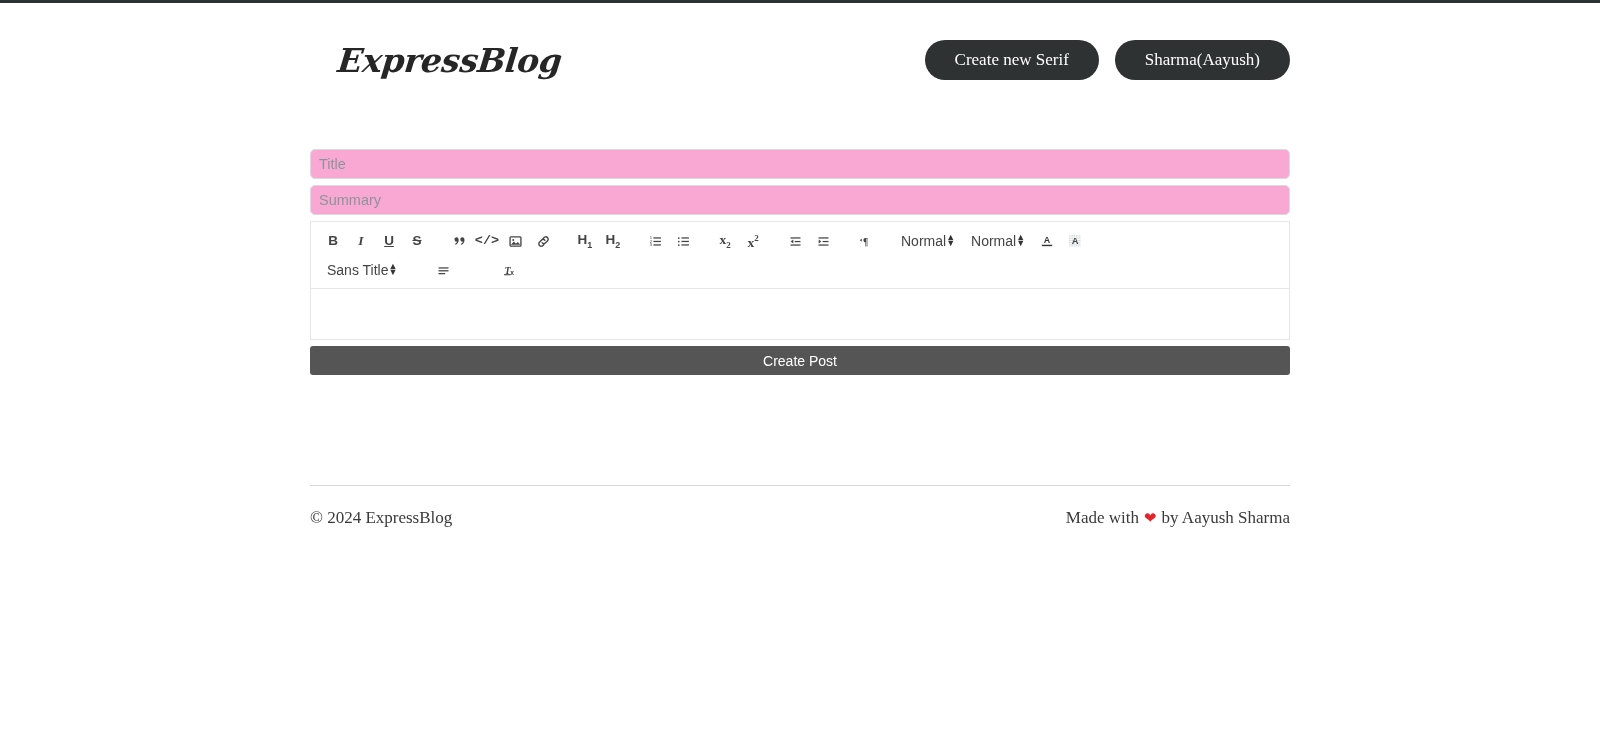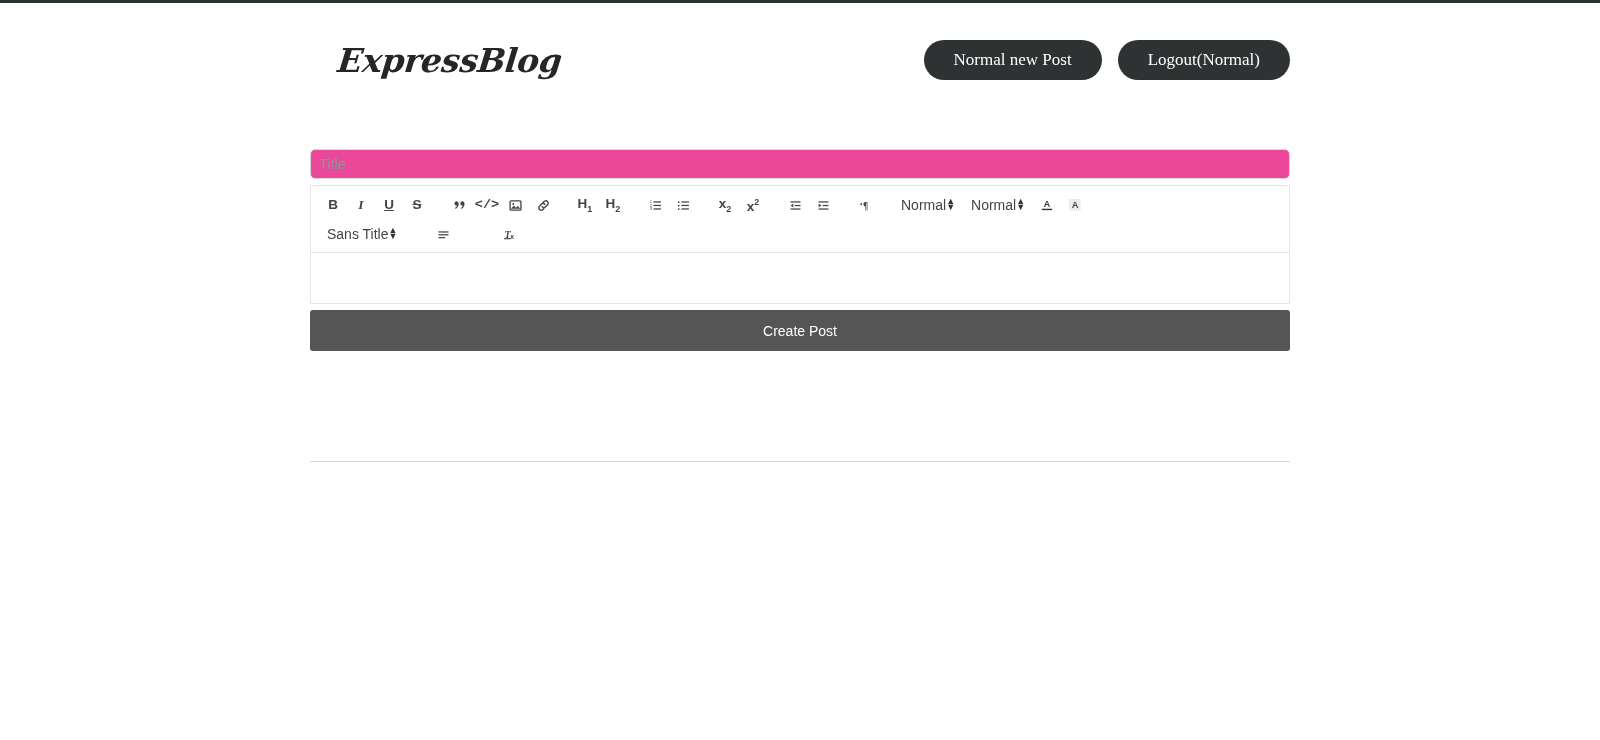"Normal new Post" button.pill-btn { text: Normal new Post -> Create new Serif }
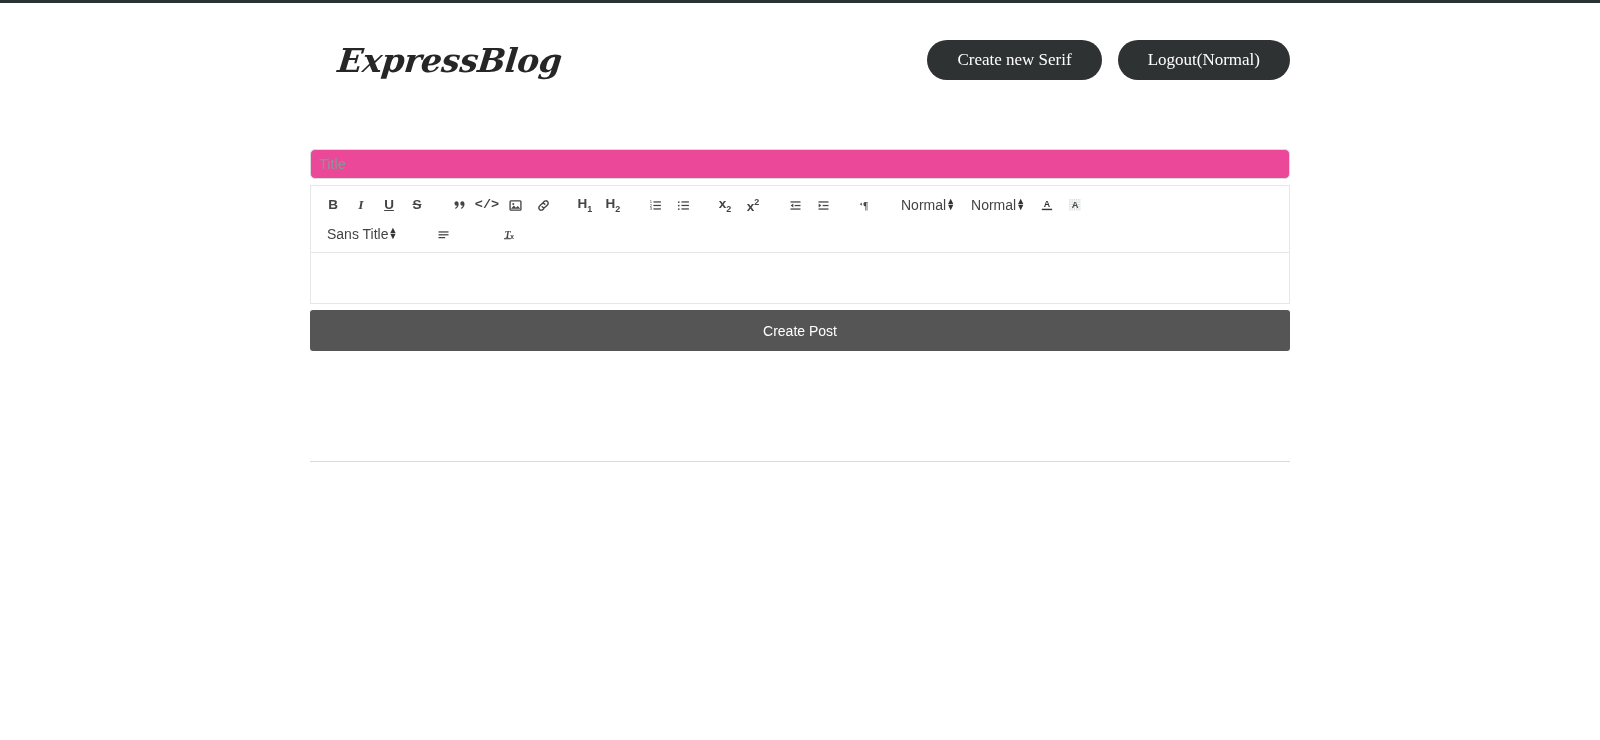"Logout(Normal)" button.pill-btn { text: Logout(Normal -> Sharma(Aayush }
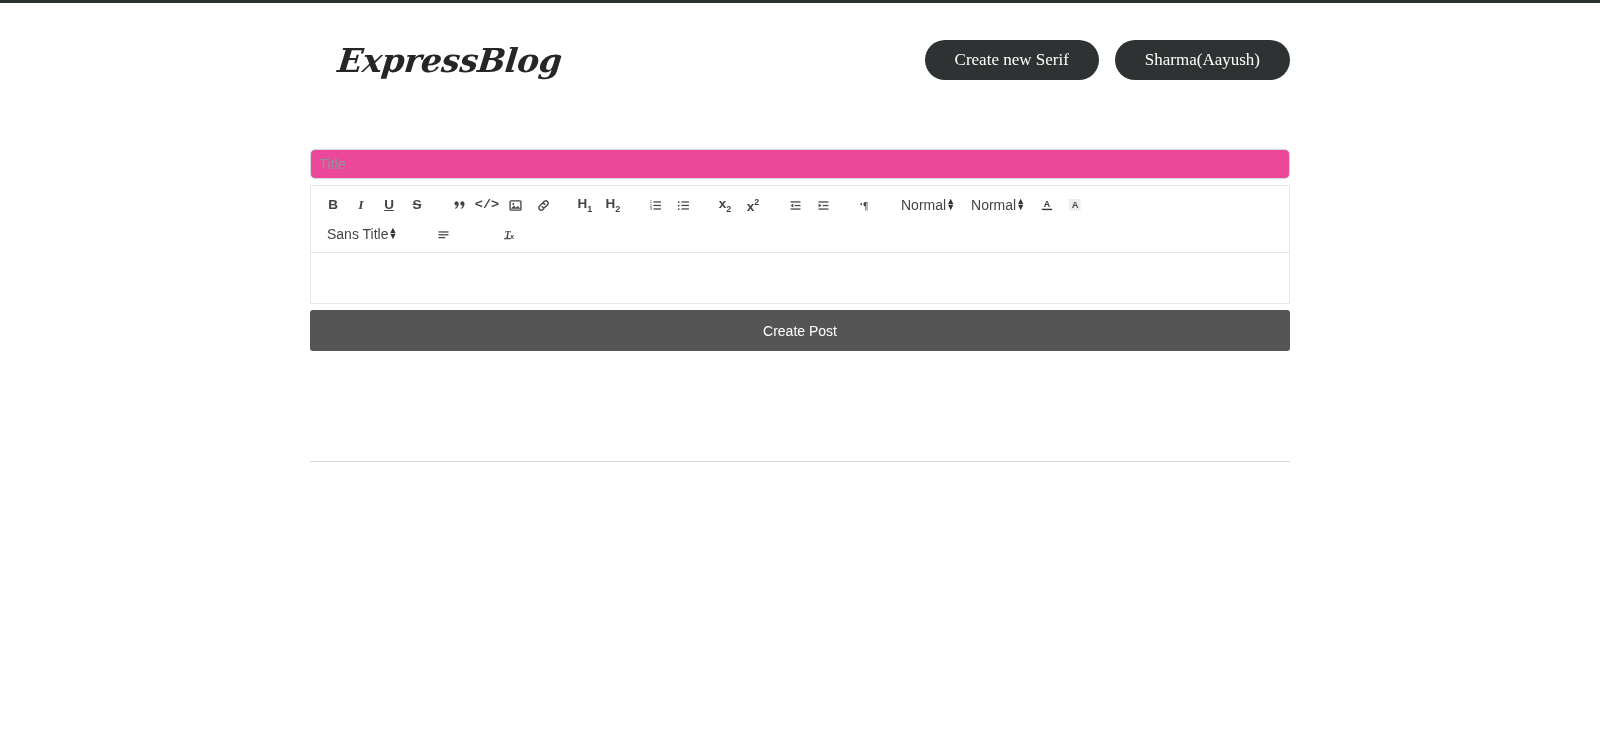"Title" .field-input { background: #ec4899 -> #f9a8d4 }
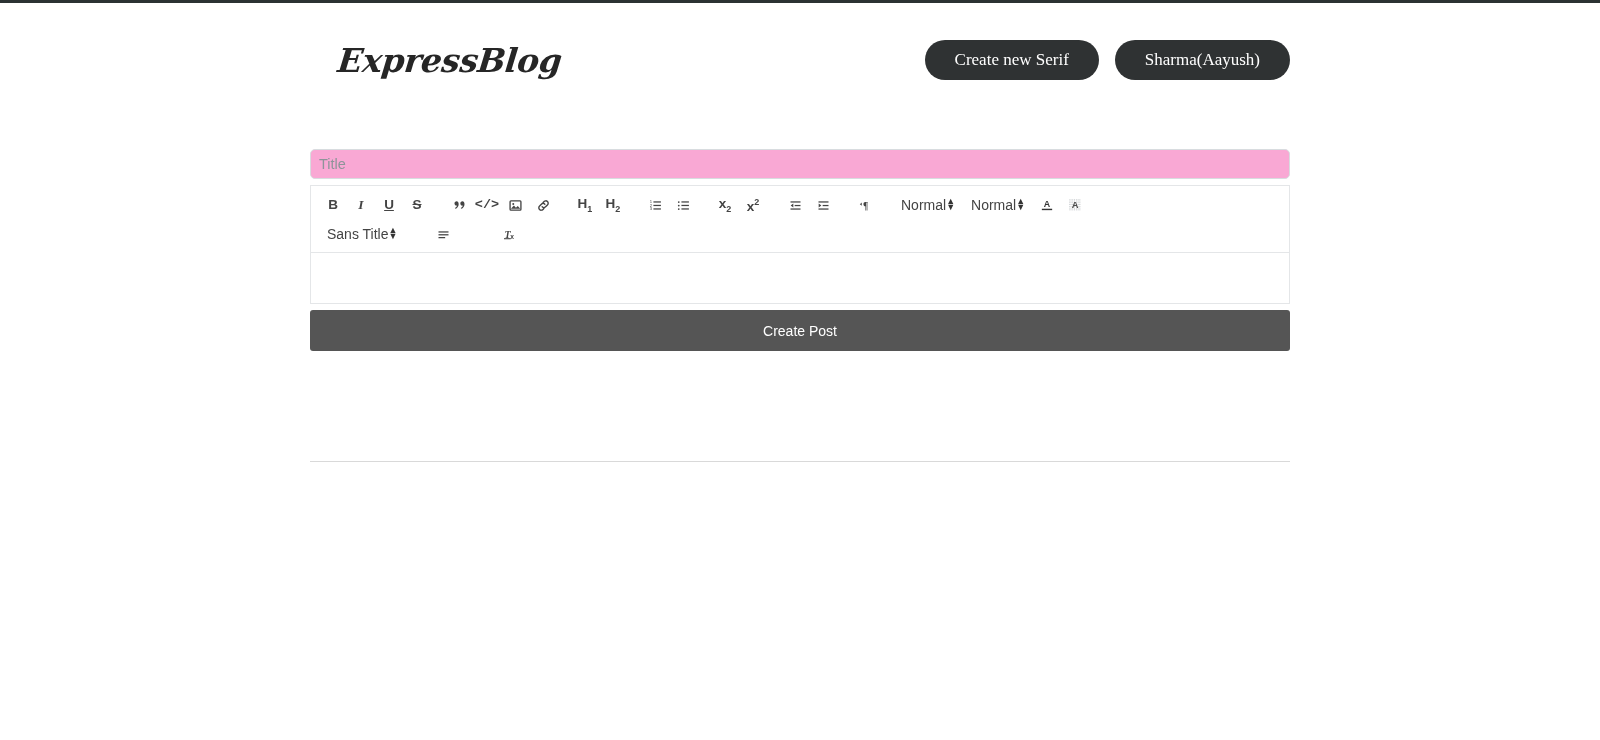"Summary" input.field-input { html: none -> <input> }
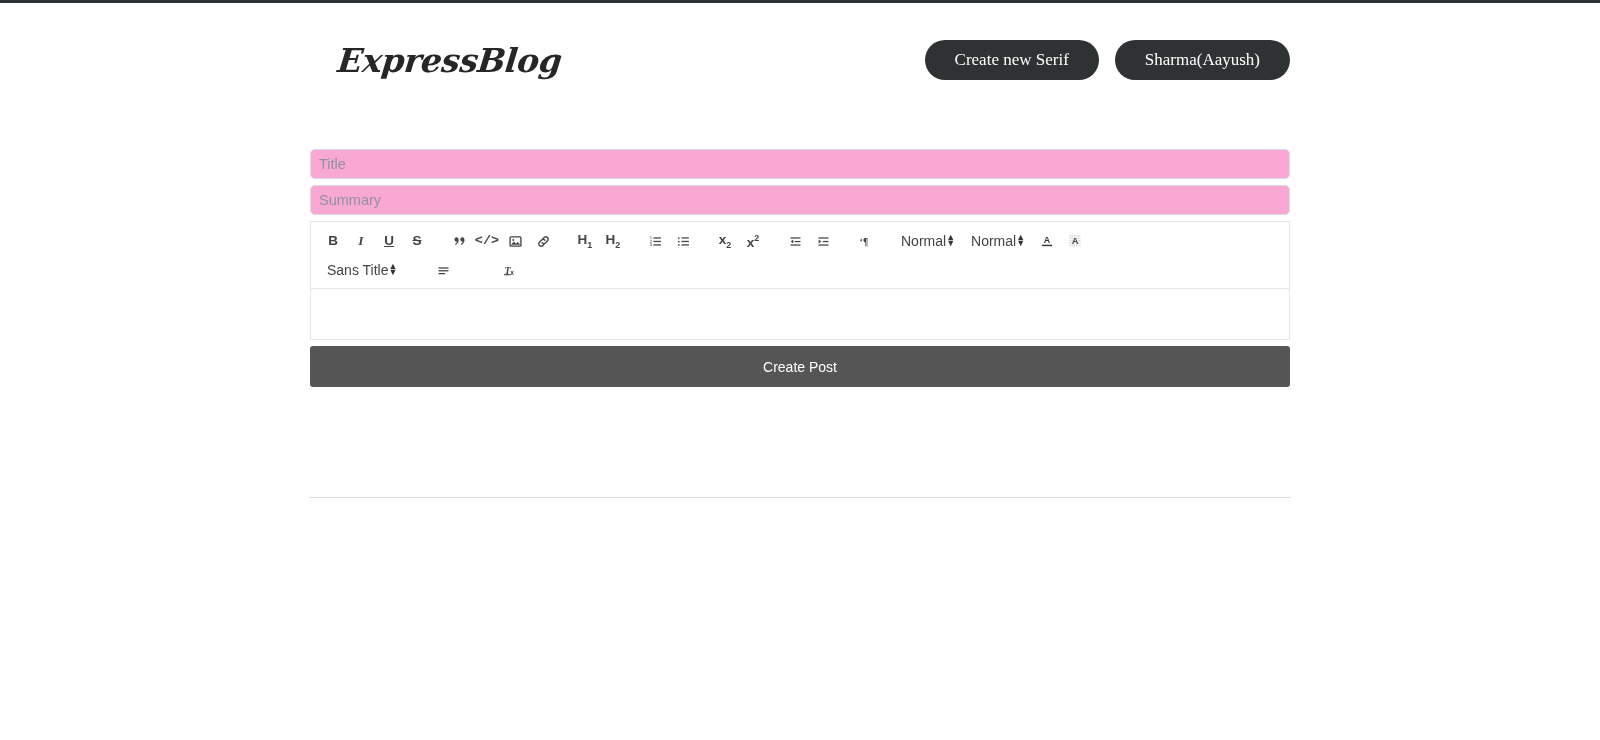"x2" .g-x { font-family: none -> Liberation Serif, serif }
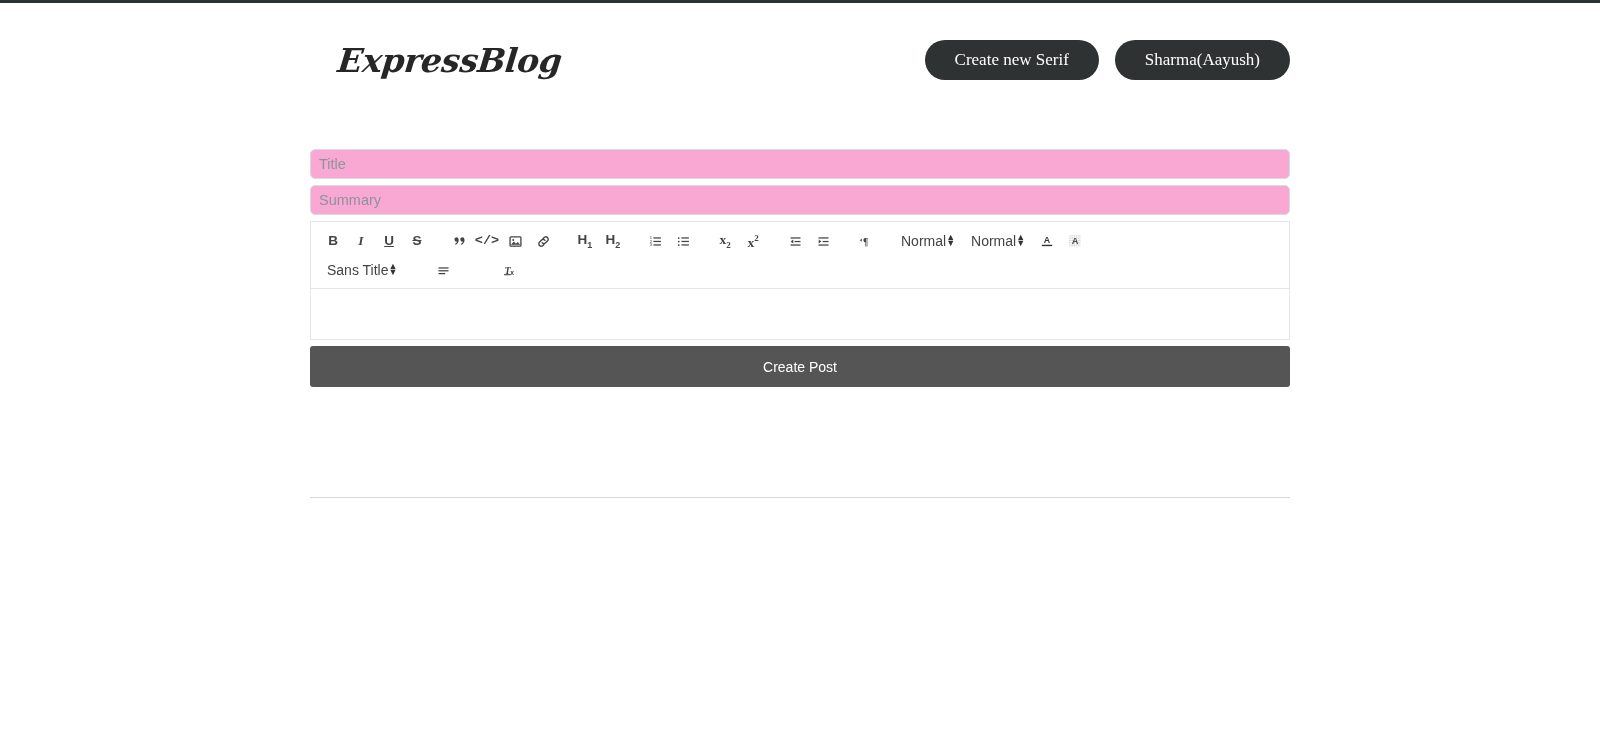"Create Post" .submit-btn { height: 41px -> 29px }
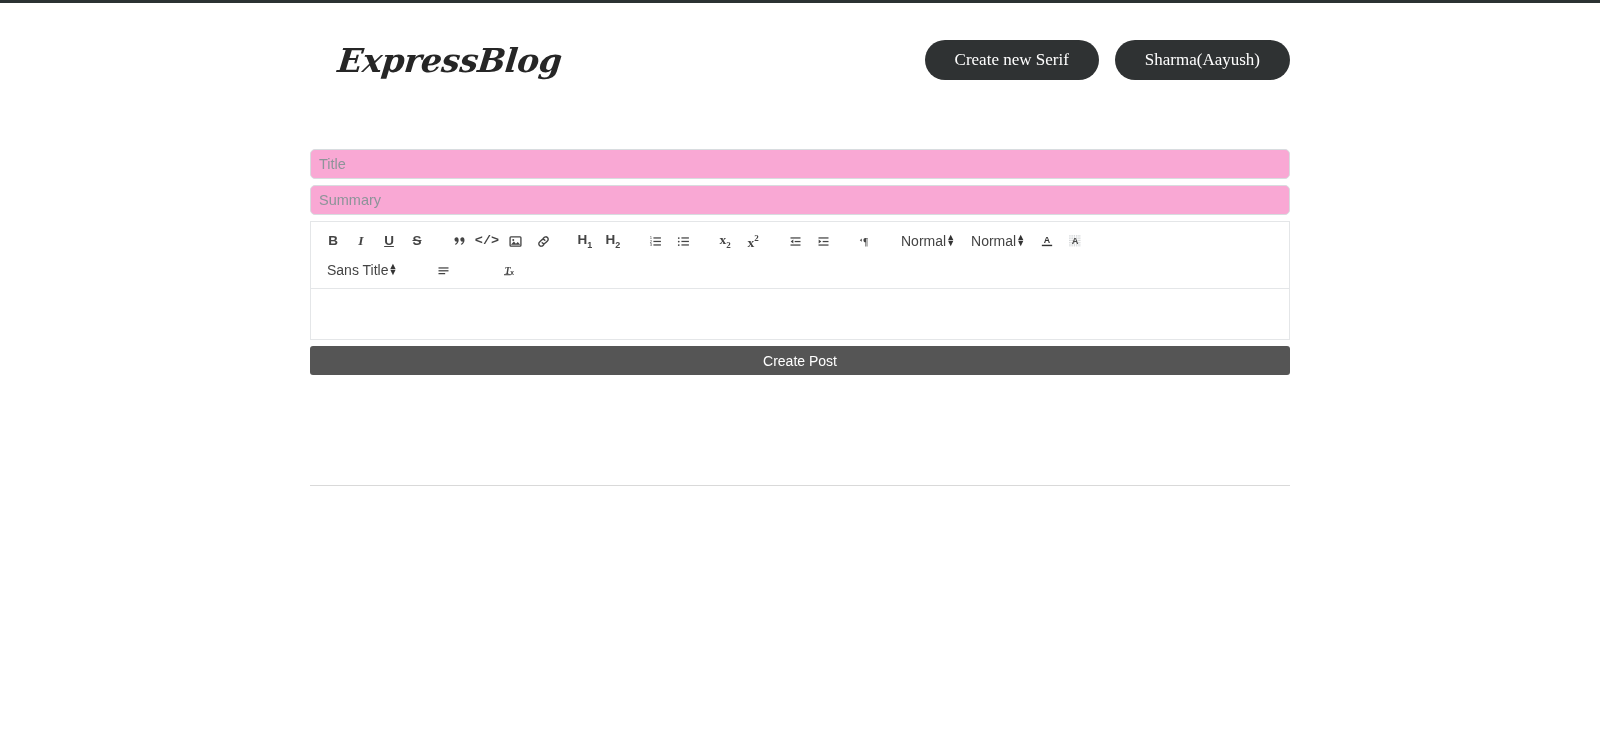"© 2024 ExpressBlog" div.footer-row { html: none -> <div> <span>© 2024 ExpressBlog</span> <span> <span>Made with</span> <span>❤</span> <span>by Aayush Sharma</span> </span> </div> }
